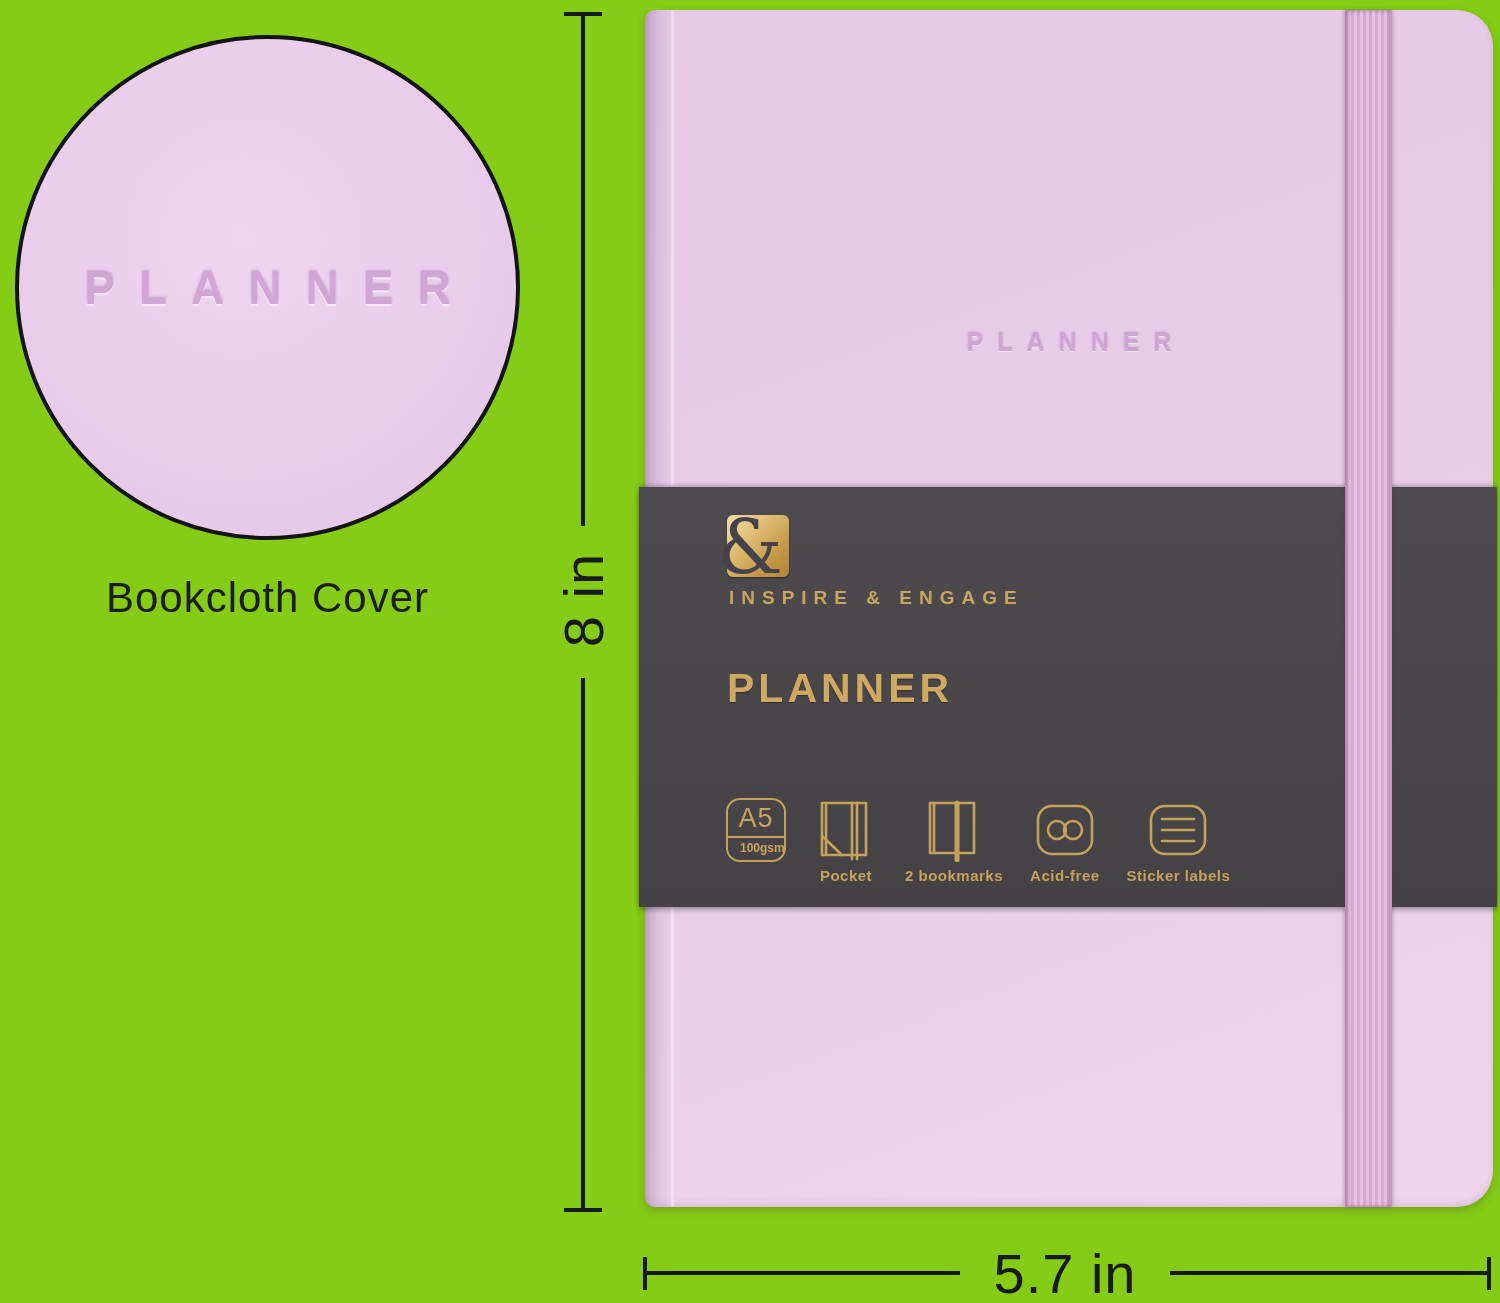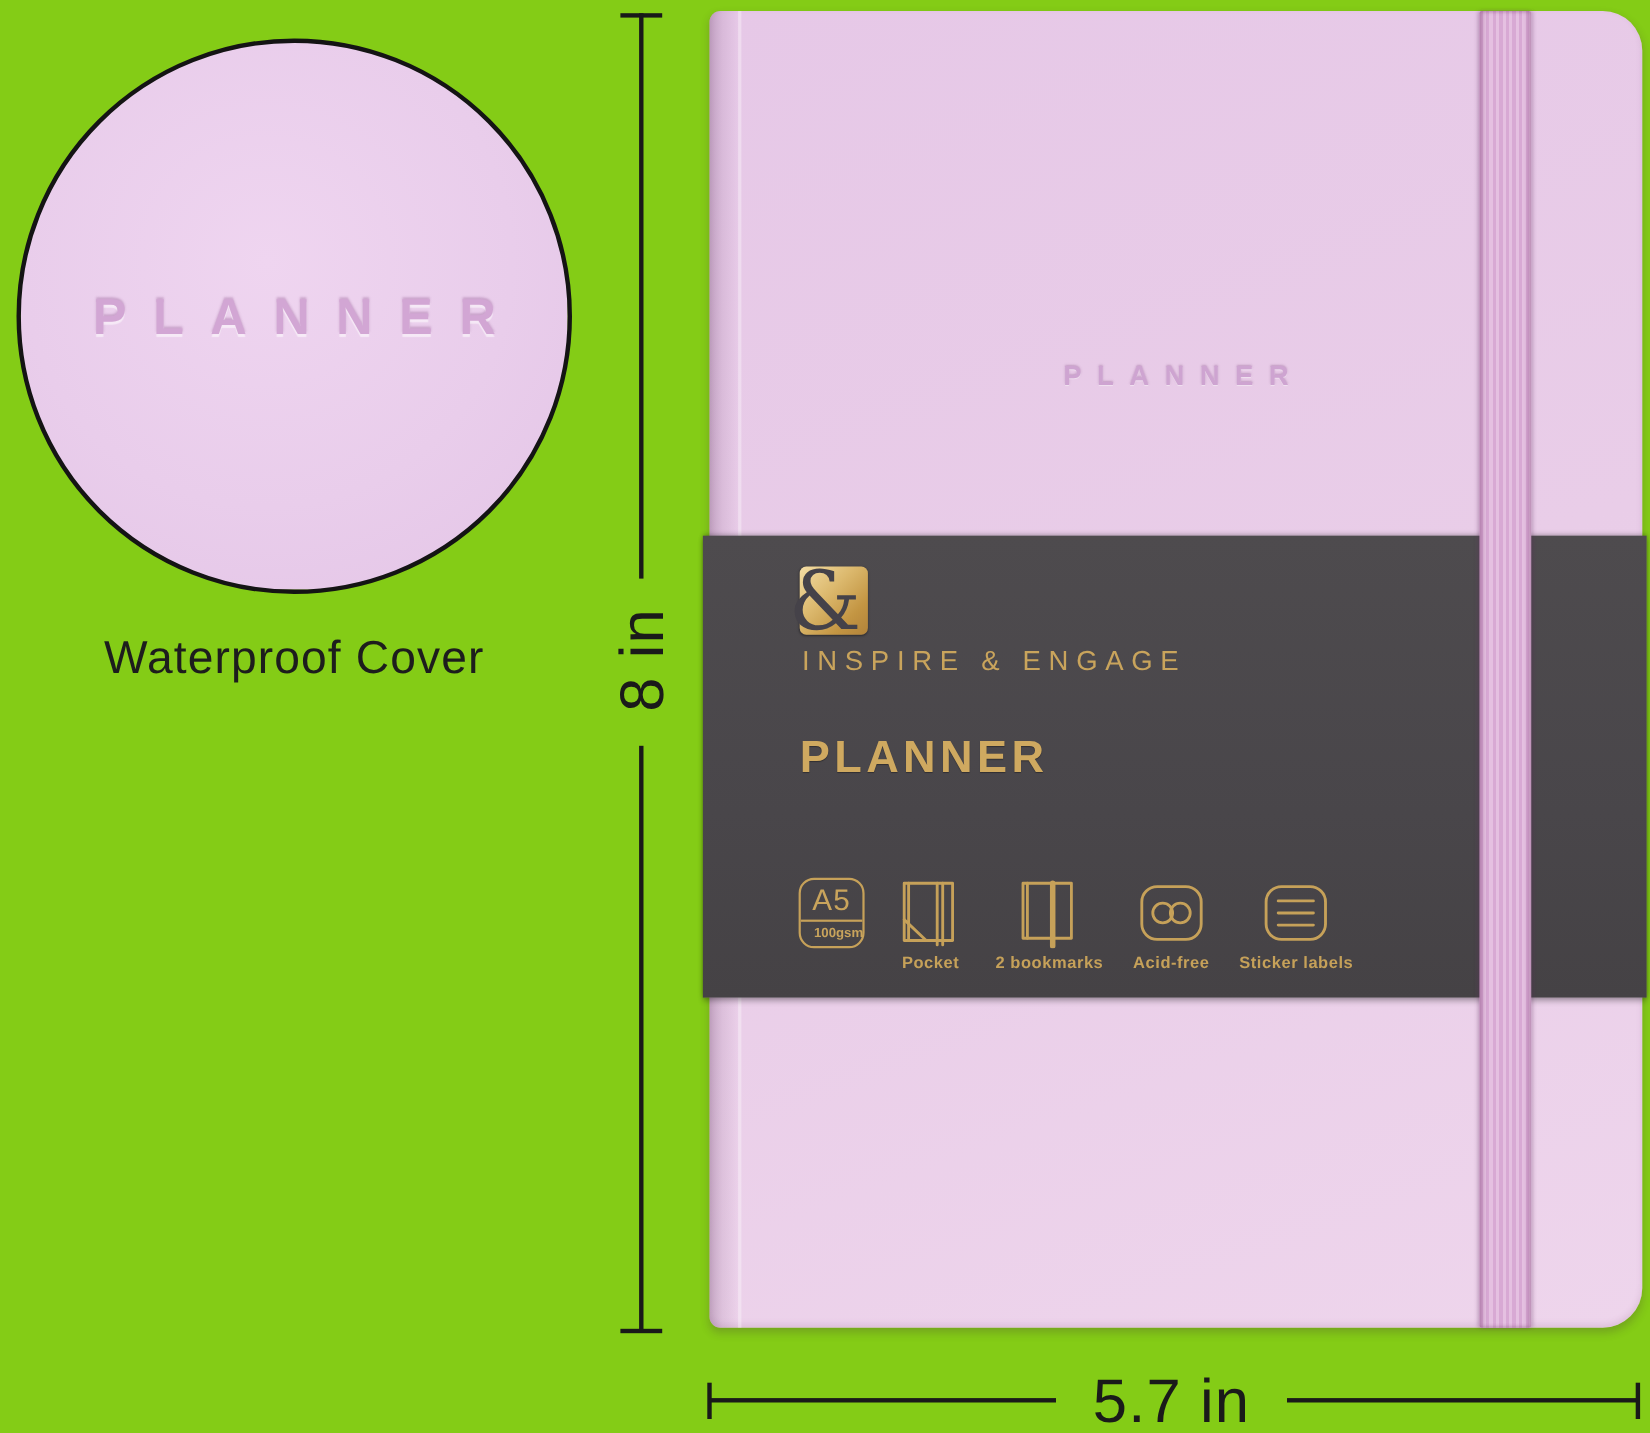"Waterproof Cover" div { text: Waterproof -> Bookcloth }
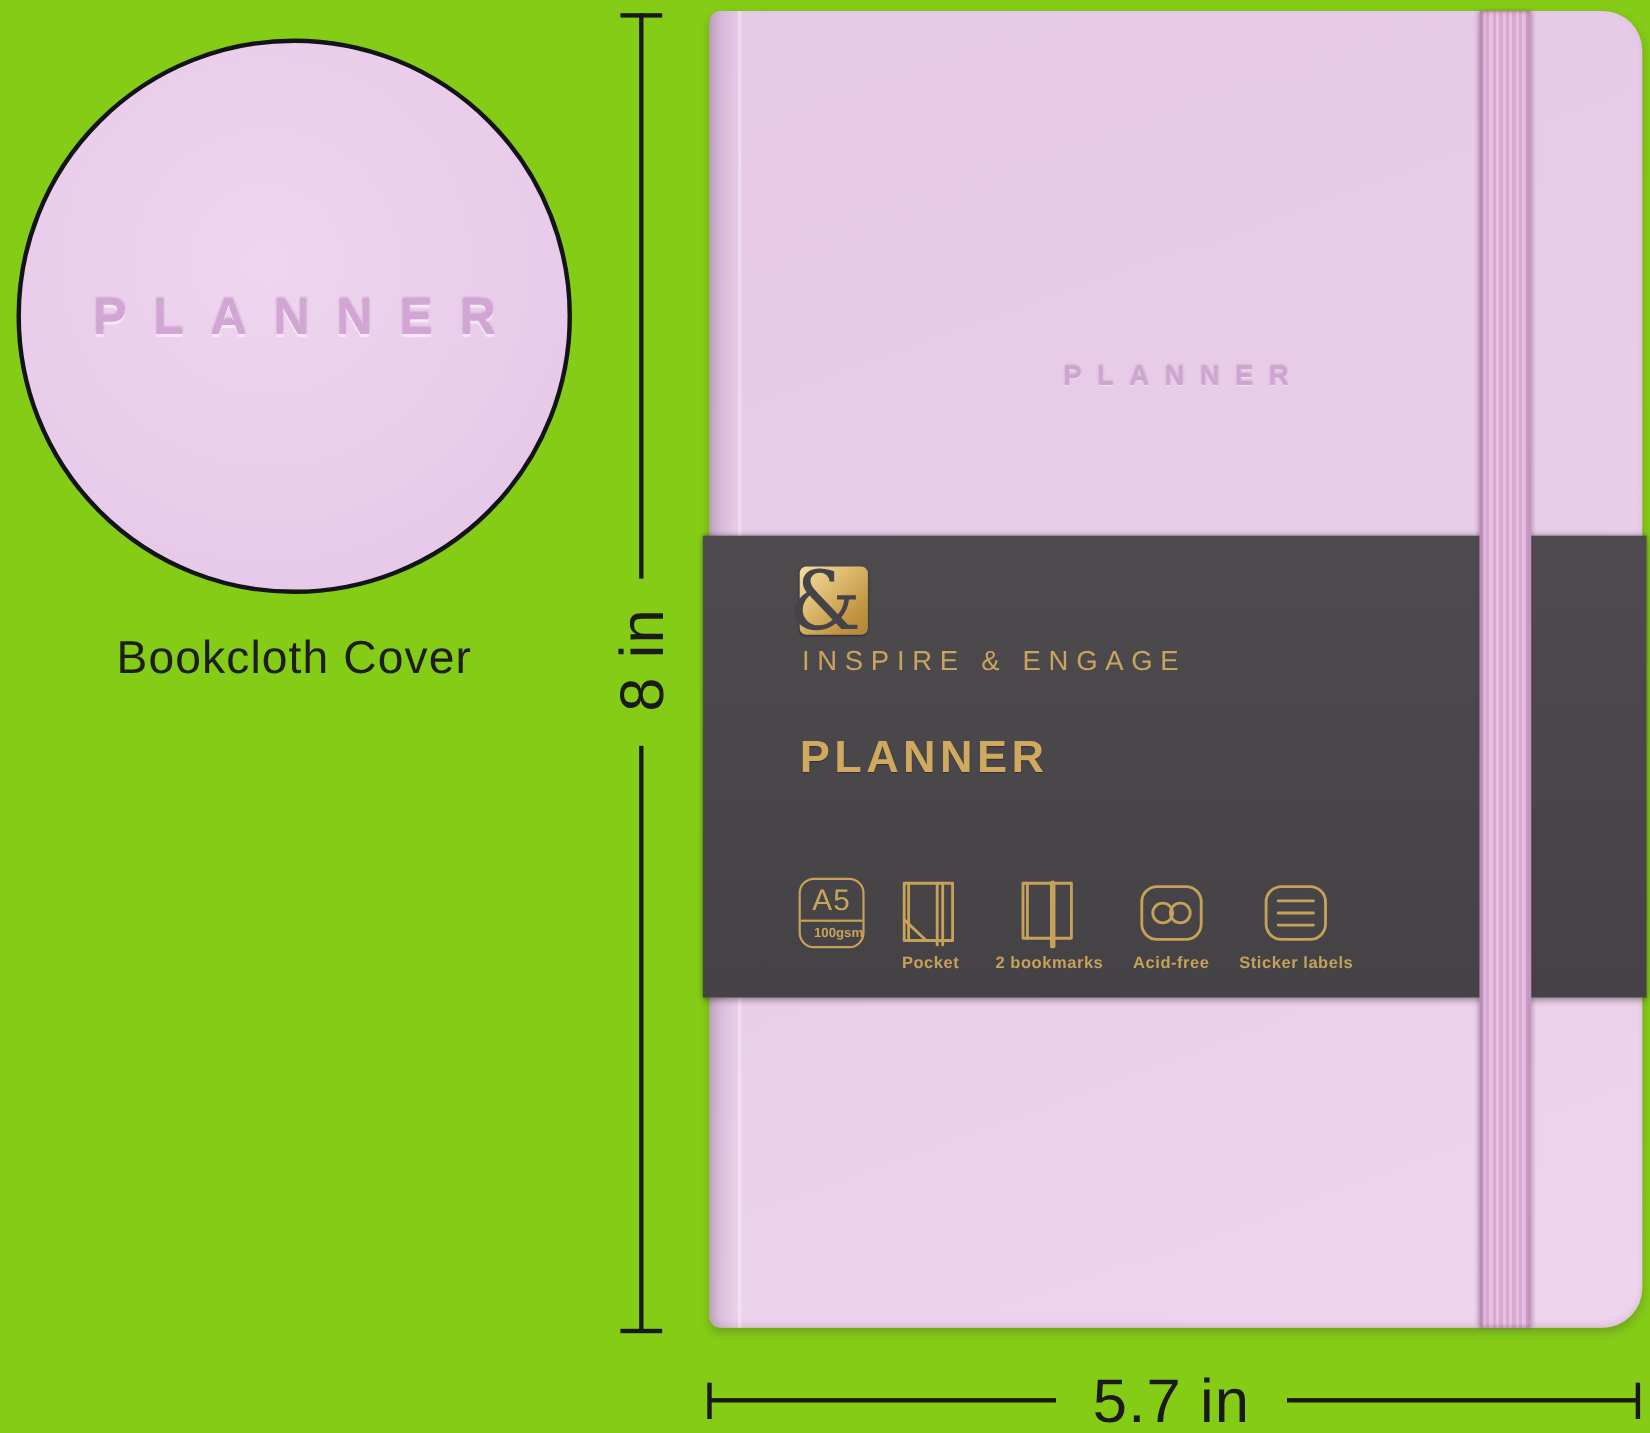"INSPIRE & ENGAGE" .tagline { font-size: 25px -> 19px; font-weight: 400 -> 700 }
